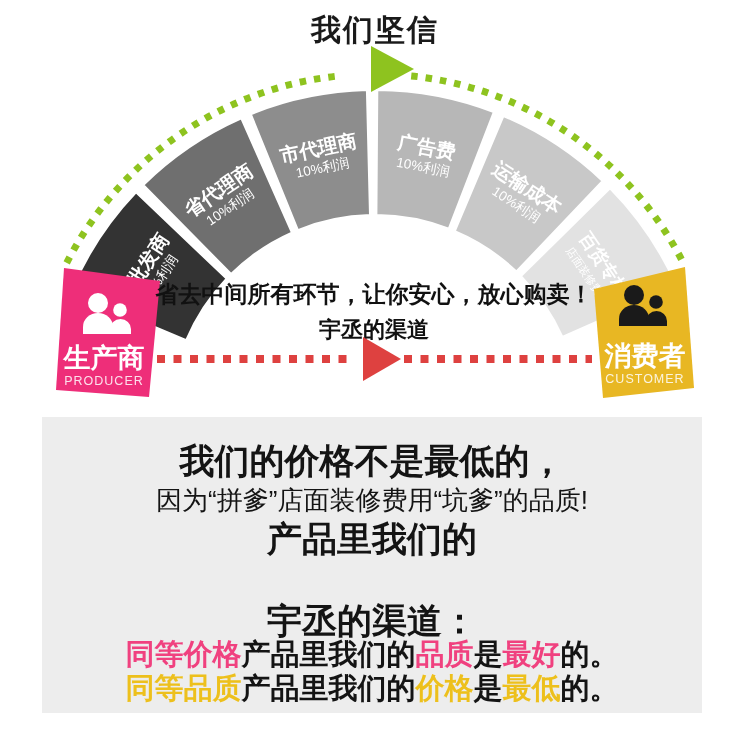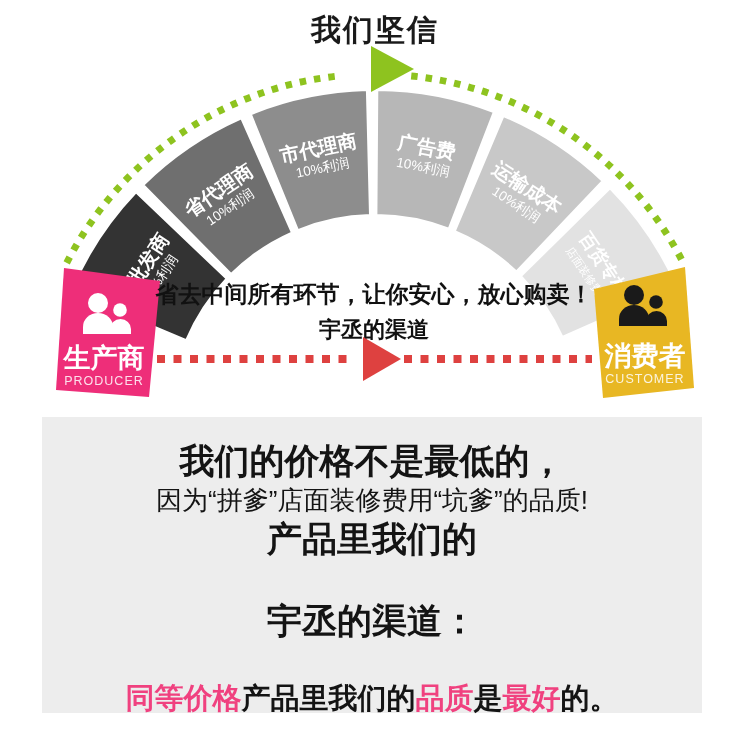"同等价格产品里我们的品质是最好的。" #belief-1 { margin-top: 44px -> none }
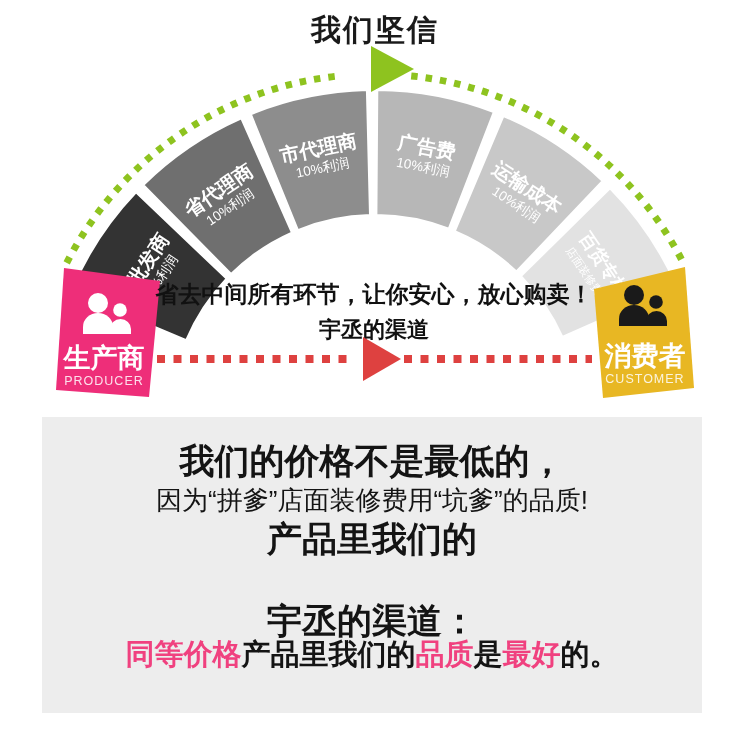"同等品质产品里我们的价格是最低的。" div.bl { html: none -> <div><span>同等品质</span><span>产品里我们的</span><span>价格</span><span>是</span><span>最低</span><span>的。</span></div> }
